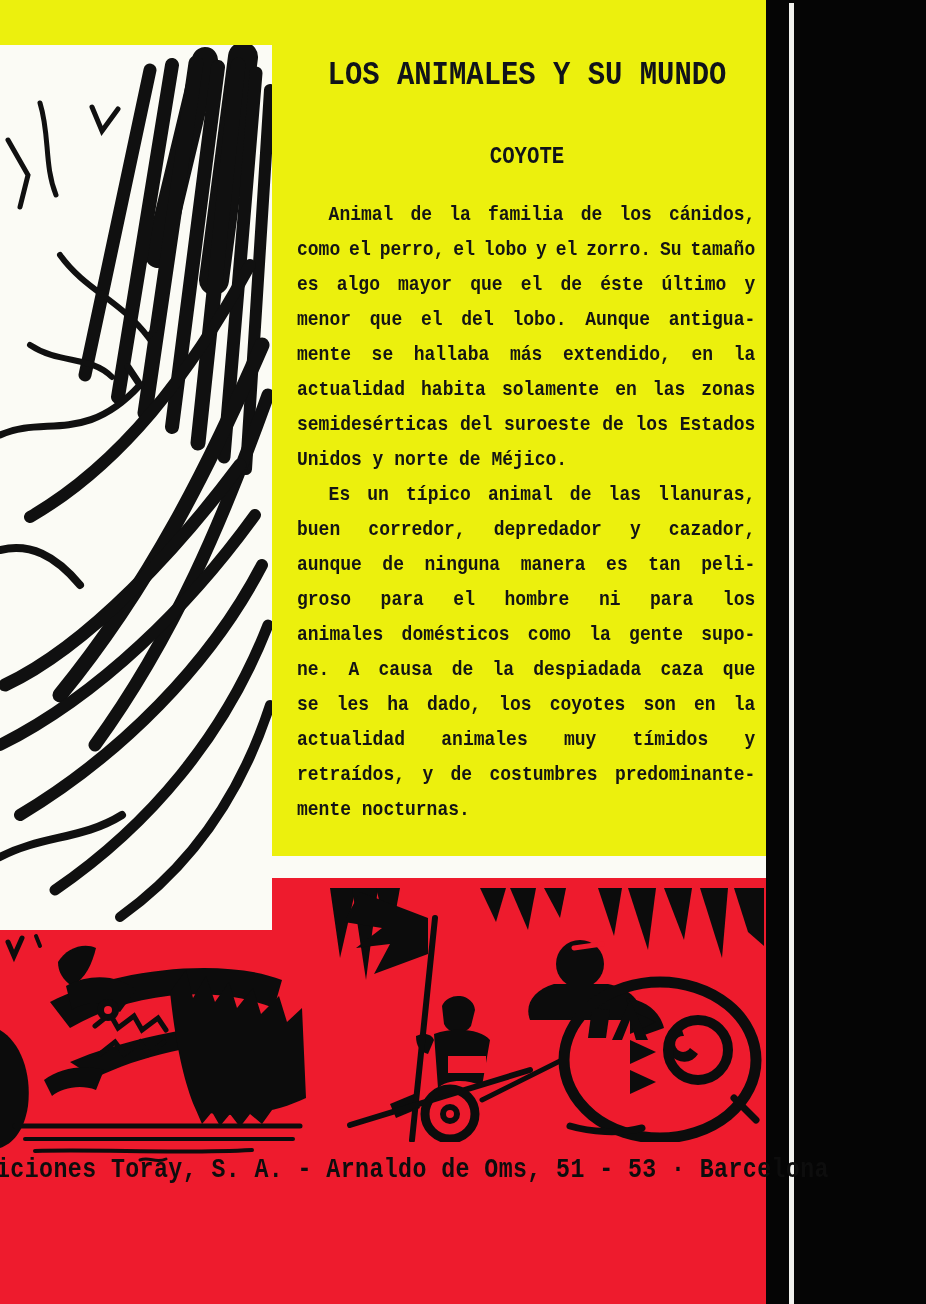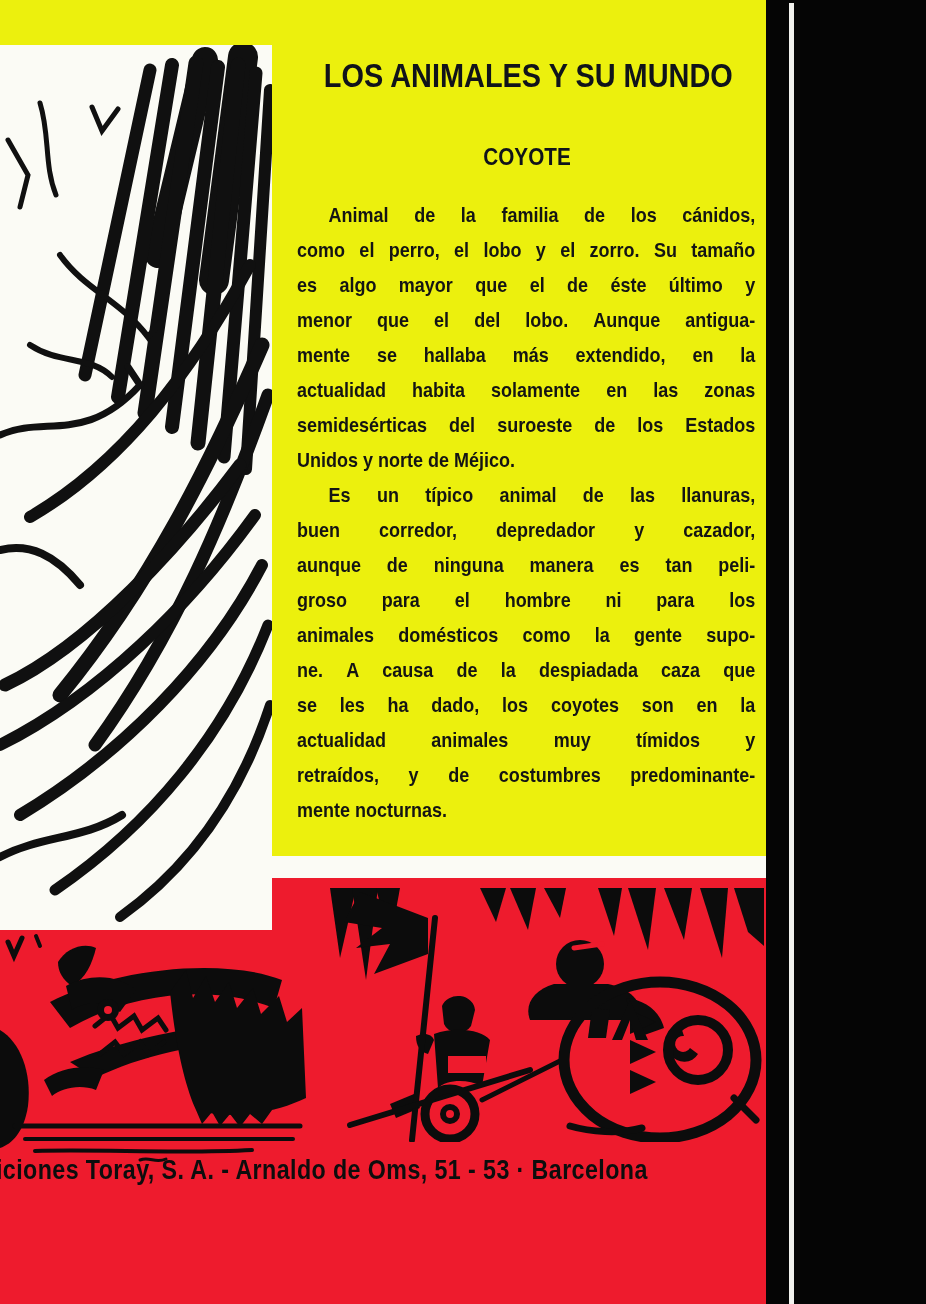"LOS ANIMALES Y SU MUNDO" #page { font-family: none -> Liberation Mono, monospace }
